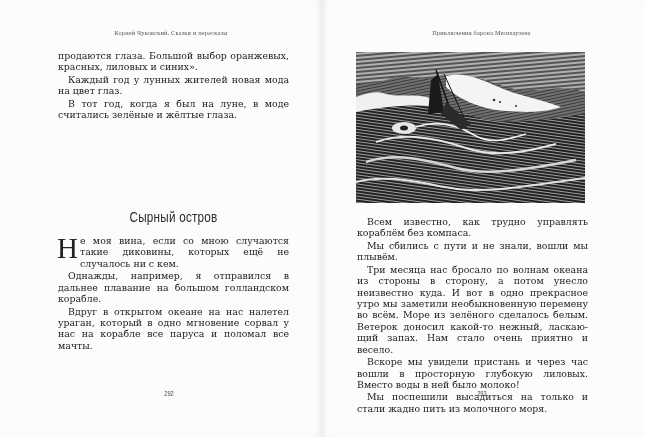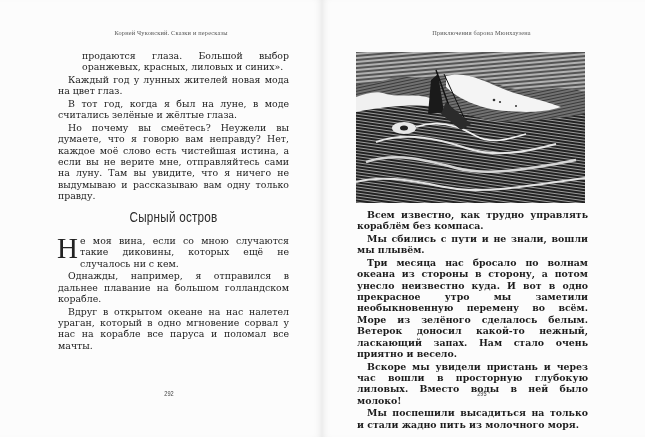"продаются глаза. Большой выбор" .text p.noindent { margin-left: 24px -> none }
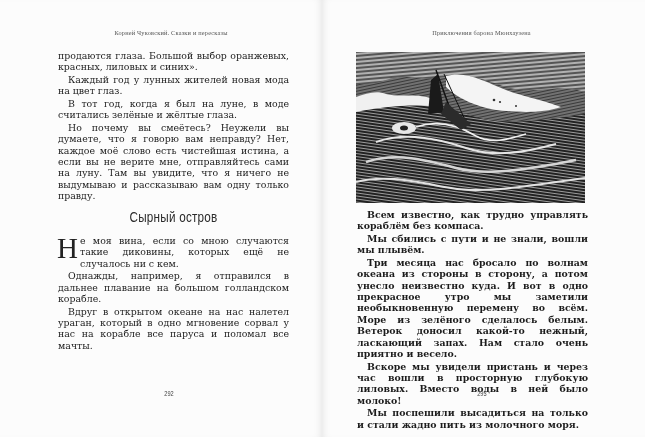"Но почему вы смеётесь? Неужели" p { html: <p>Но почему вы смеётесь? Неужели вы думаете, что я говорю вам неправду? Нет, каждое моё слово есть чистейшая истина, а если вы не верите мне, отправ­ляйтесь сами на луну. Там вы увидите, что я ниче­го не выдумываю и рассказываю вам одну только правду.</p> -> none }
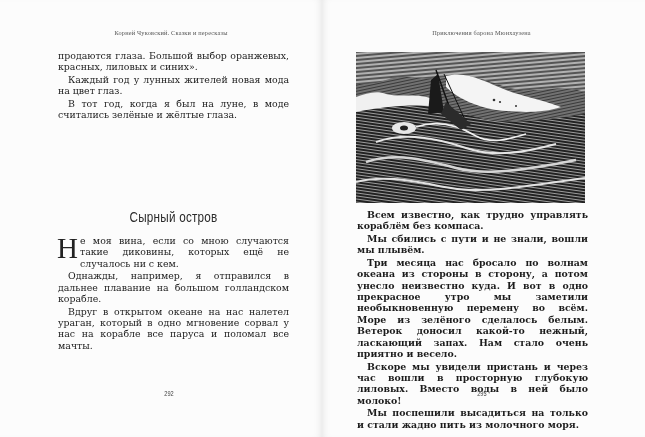"Всем известно, как трудно управлять" .block3 { font-weight: bold -> none; top: 209px -> 216px }
